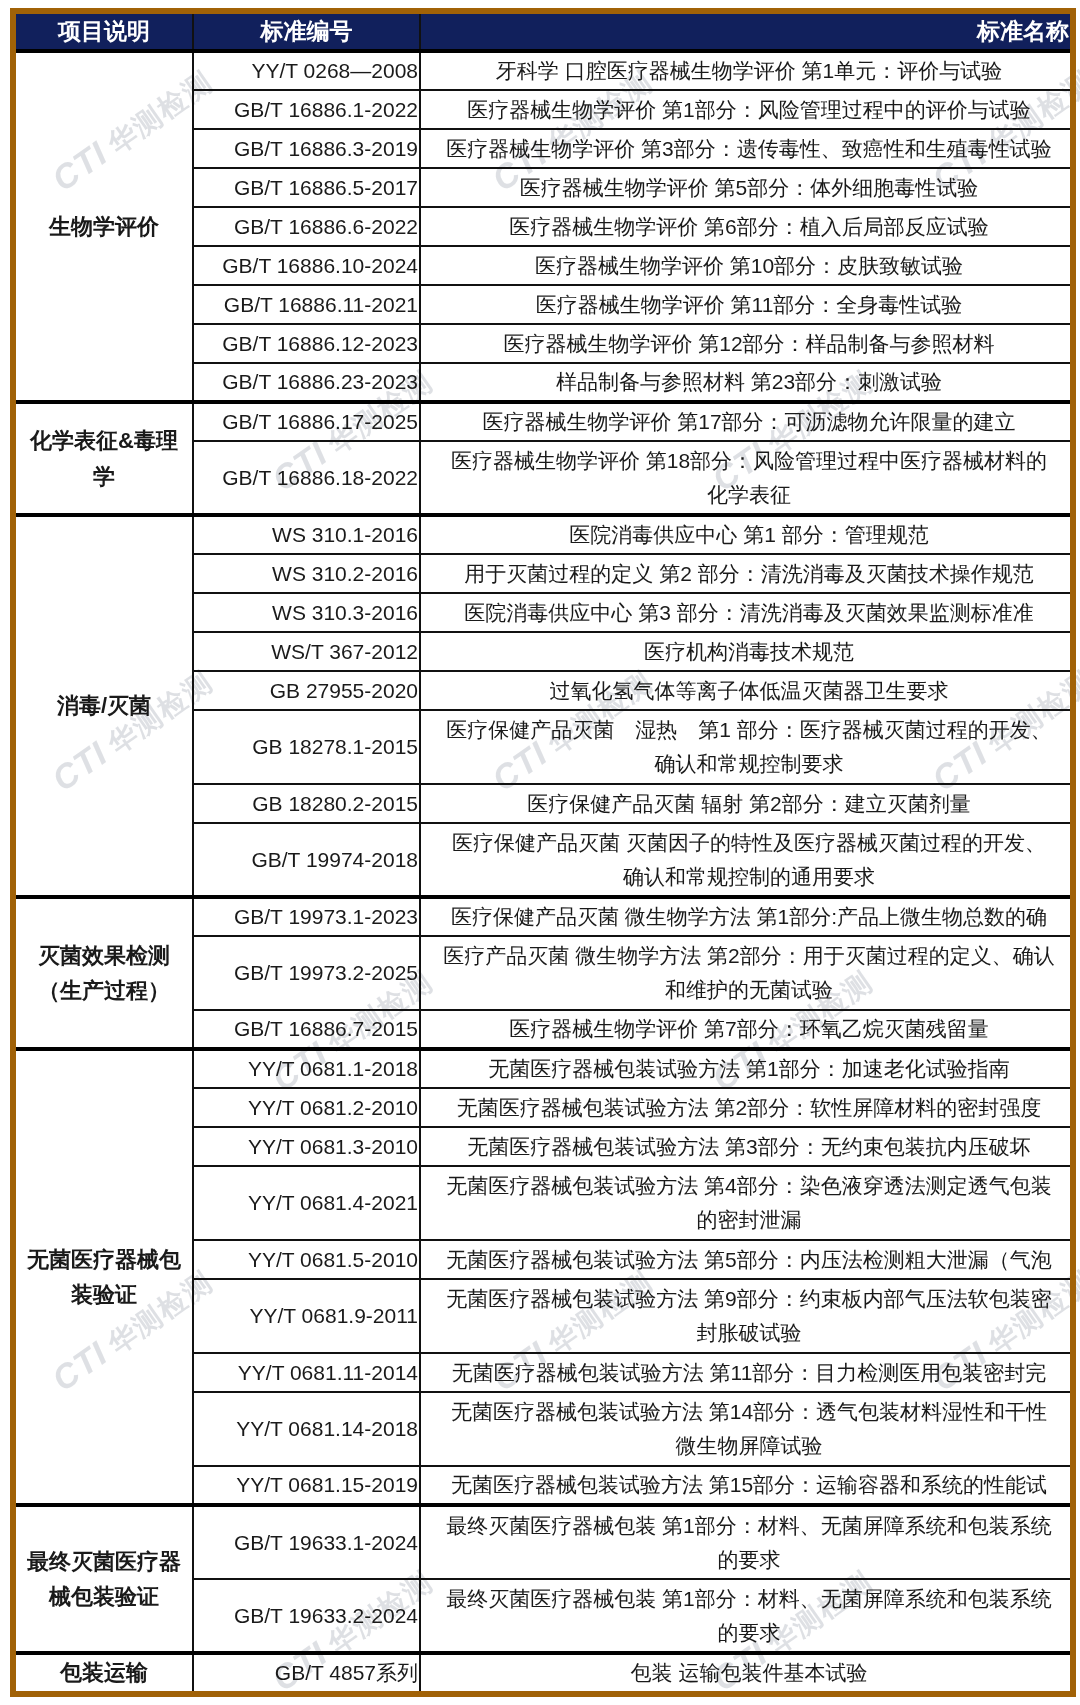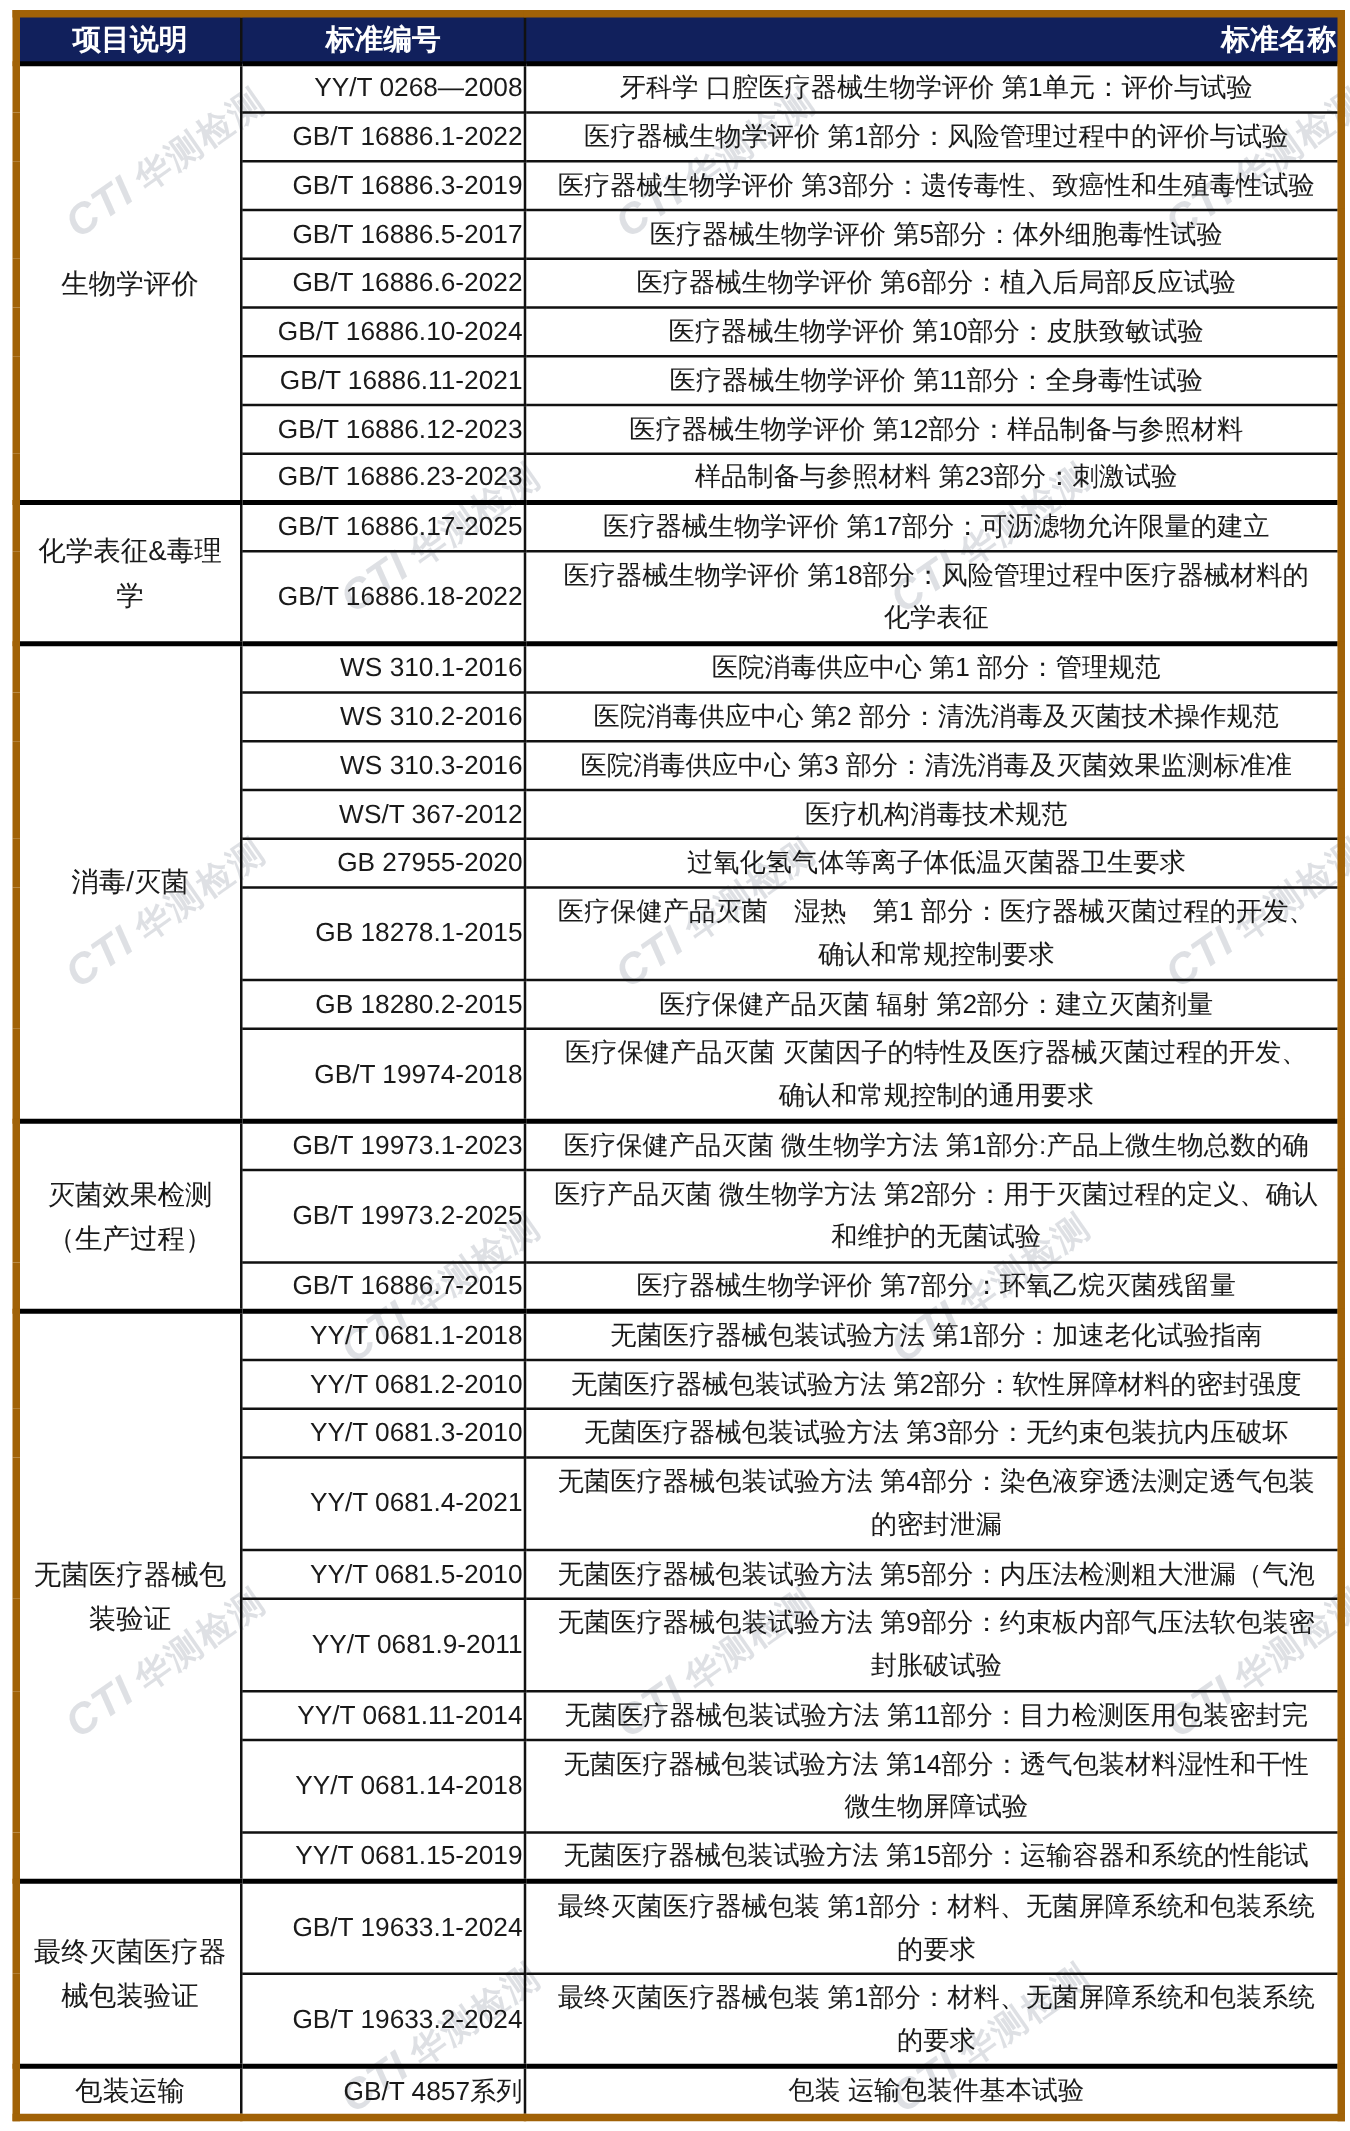"生物学评价" td.group { font-weight: normal -> bold }
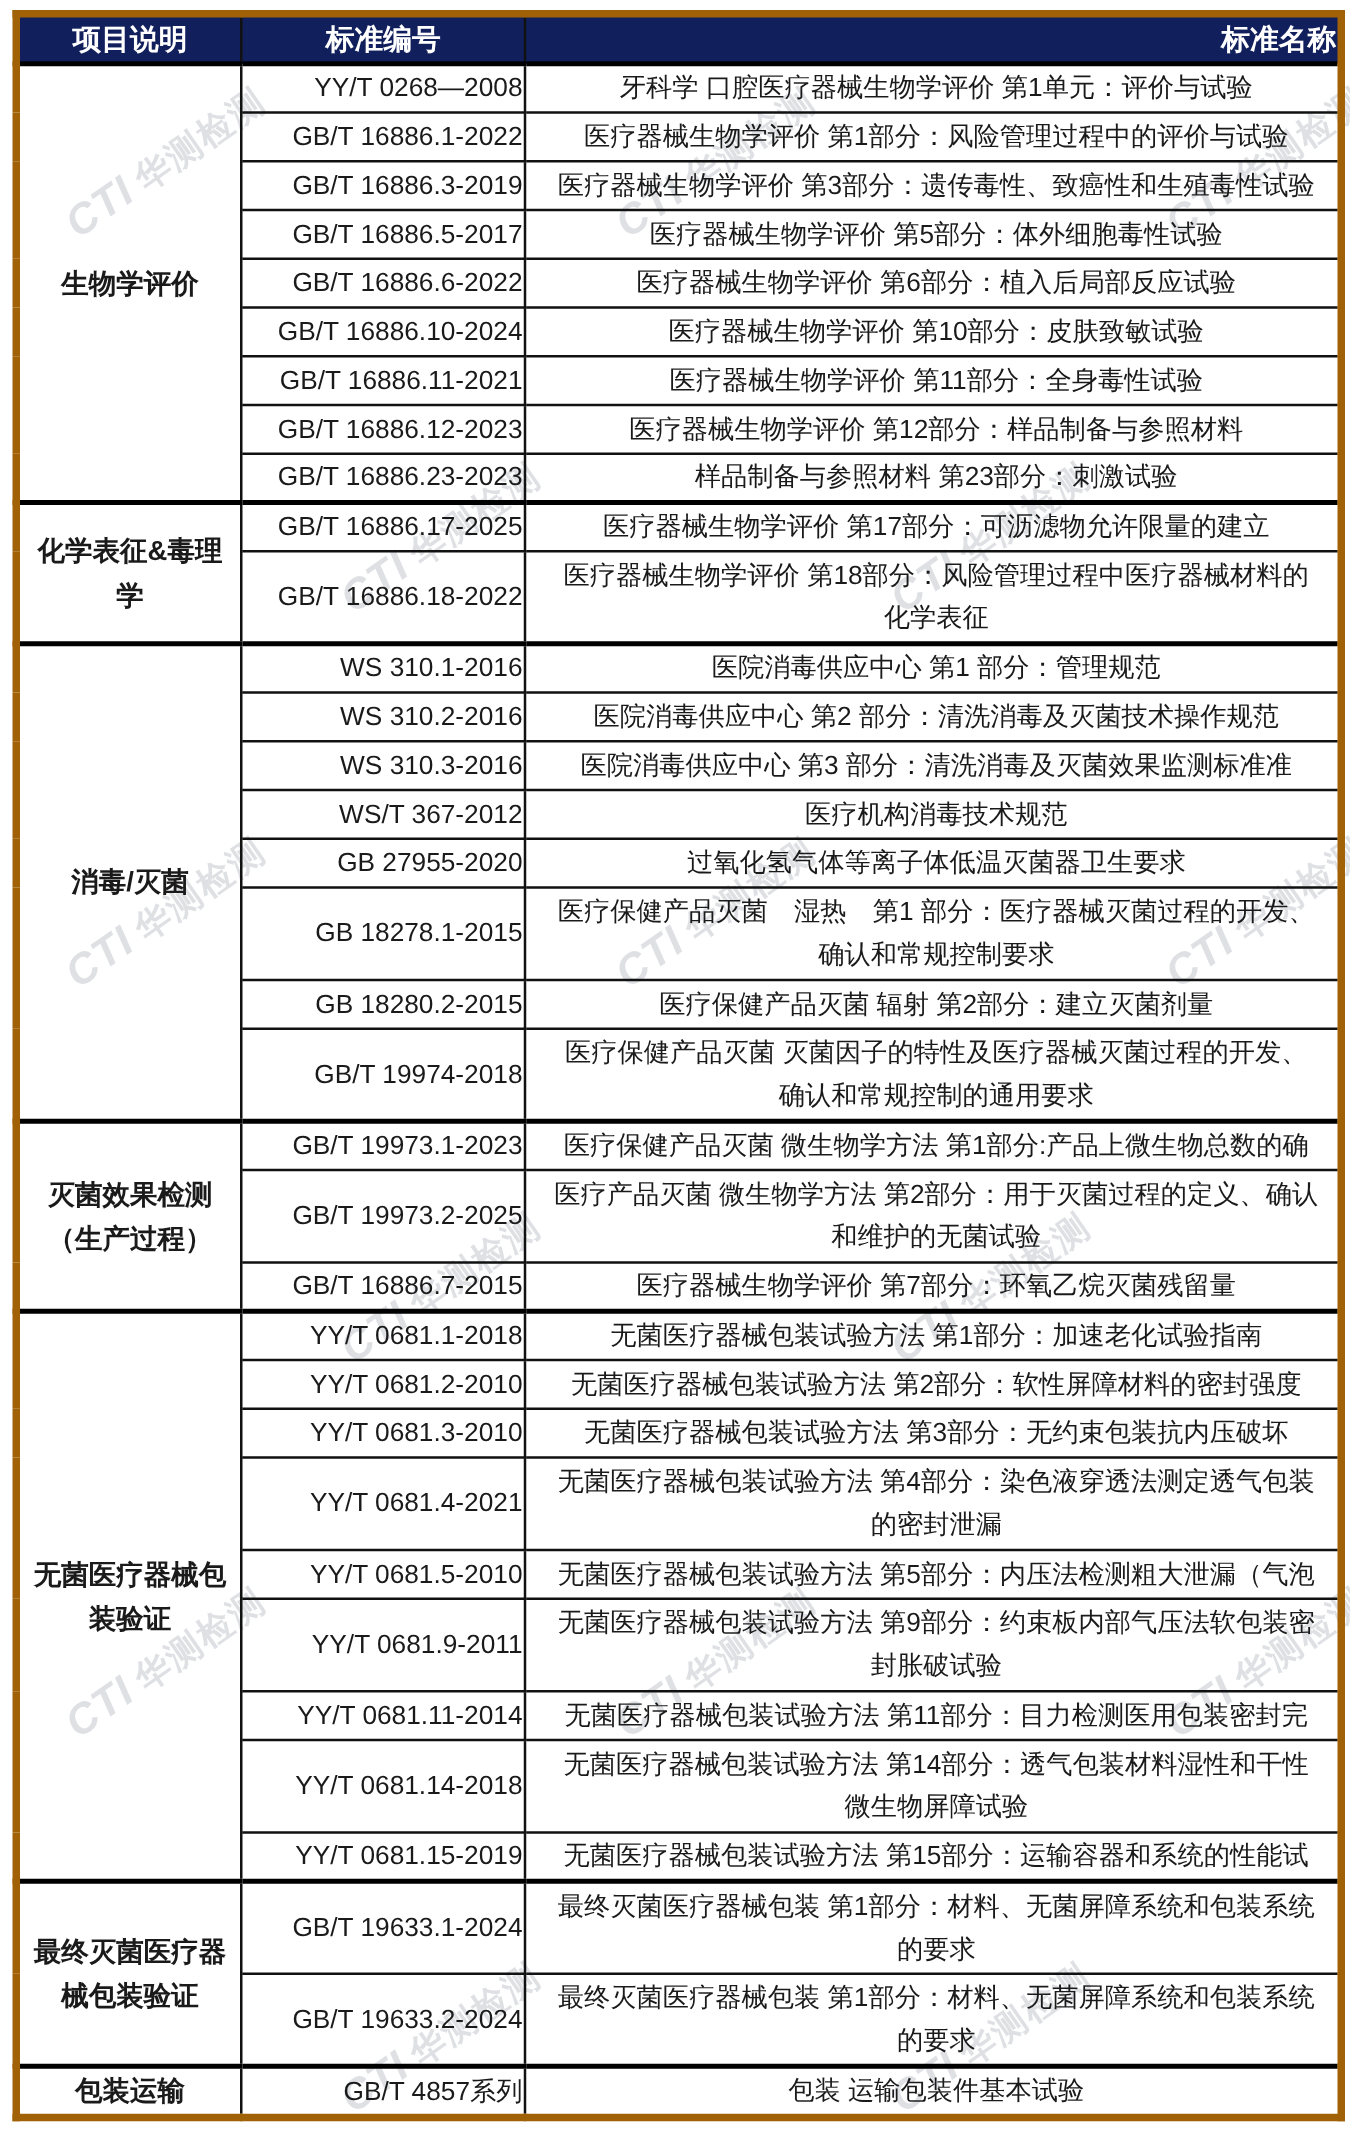"医院消毒供应中心 第2 部分：清洗消毒及灭菌技术操作规范" div { text: 医院消毒供应中心 -> 用于灭菌过程的定义 }
